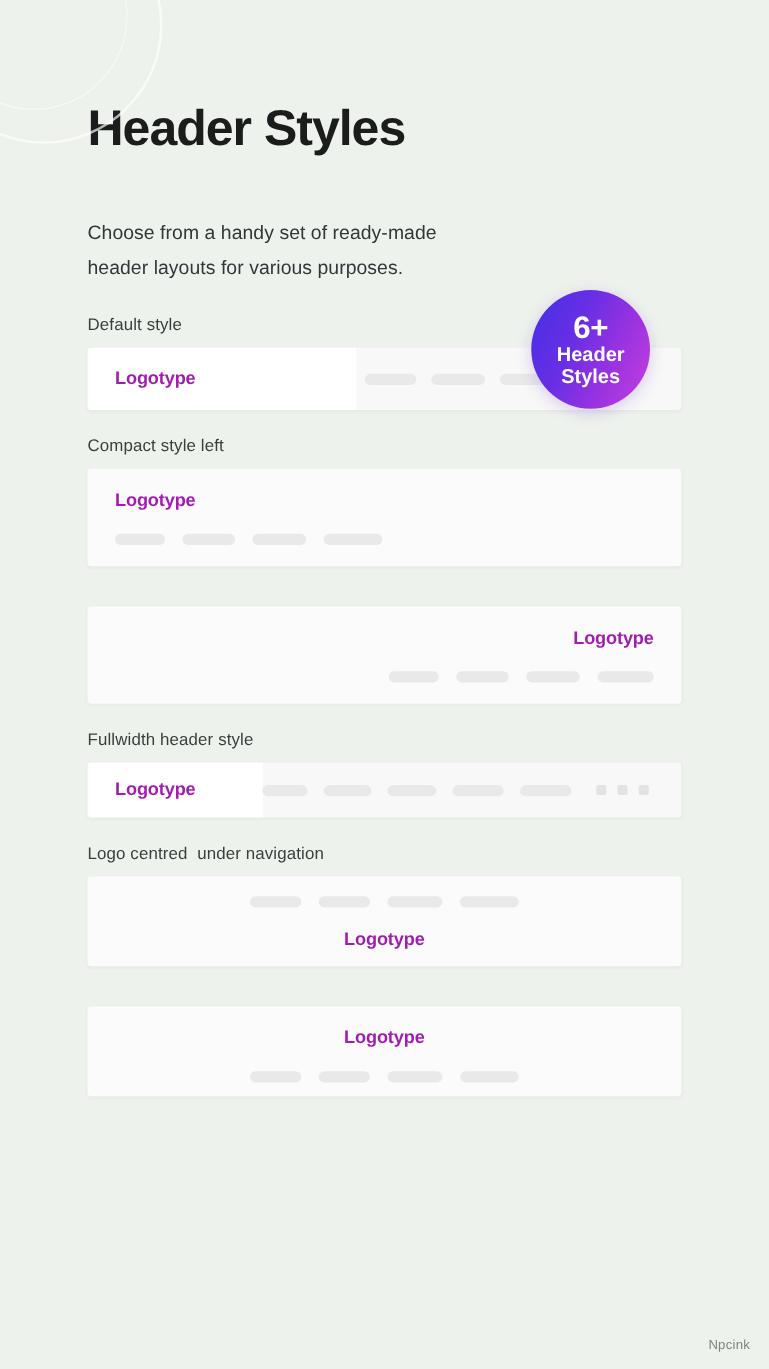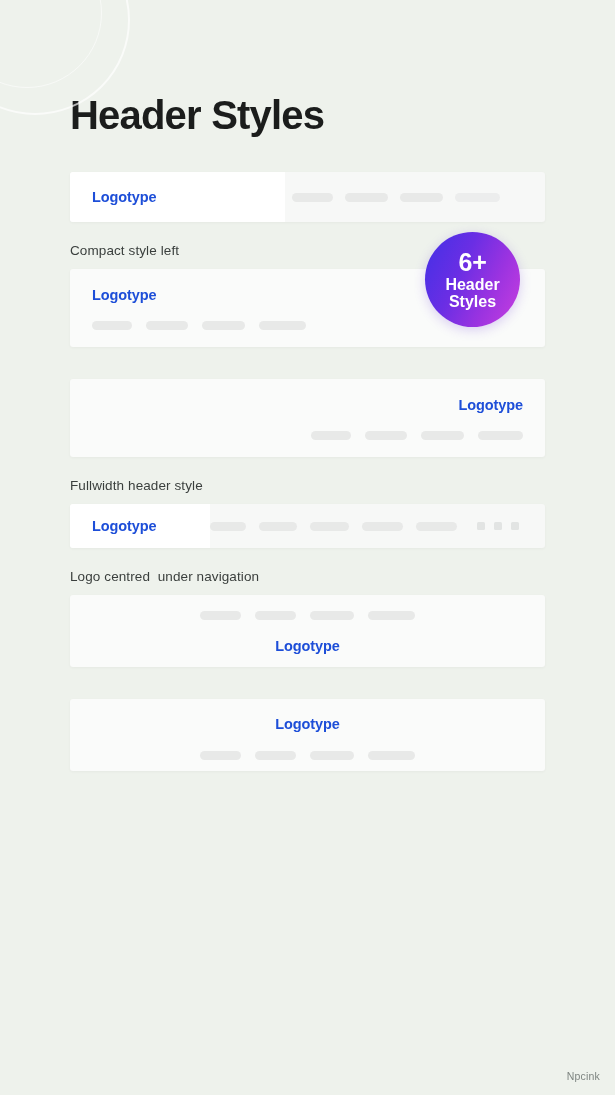"Header Styles" .page { padding: 14px 70px -> 2px 70px }
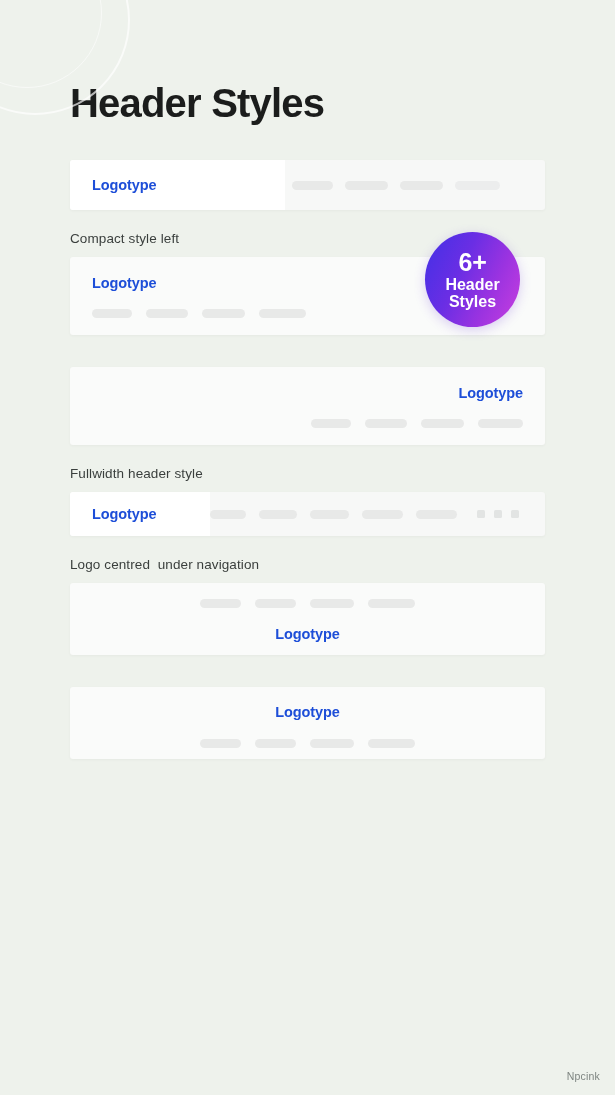"Choose from a handy set" p.subtitle { html: none -> <p>Choose from a handy set of ready-made header layouts for various purposes.</p> }
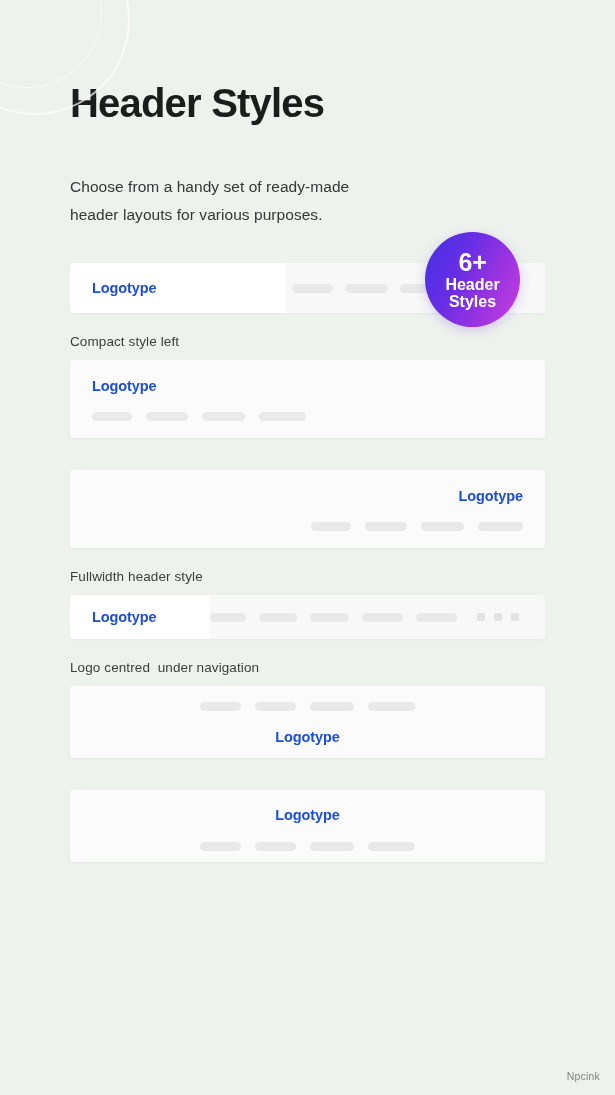"Default style" div.section-label { html: none -> <div>Default style</div> }
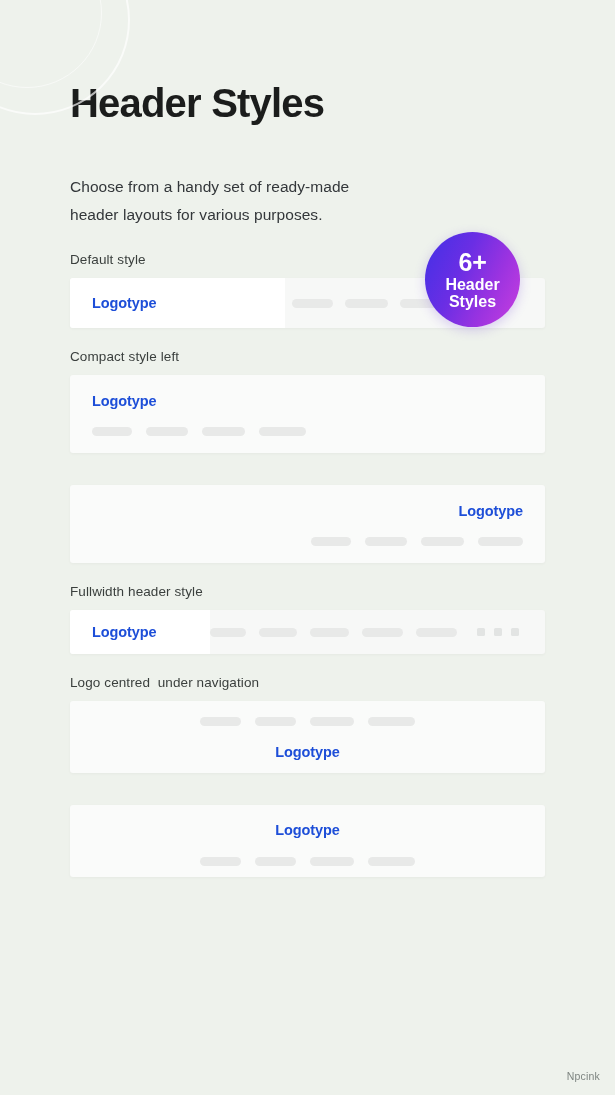"Logotype" .card .logo { color: #1d4ed8 -> #a21caf }
